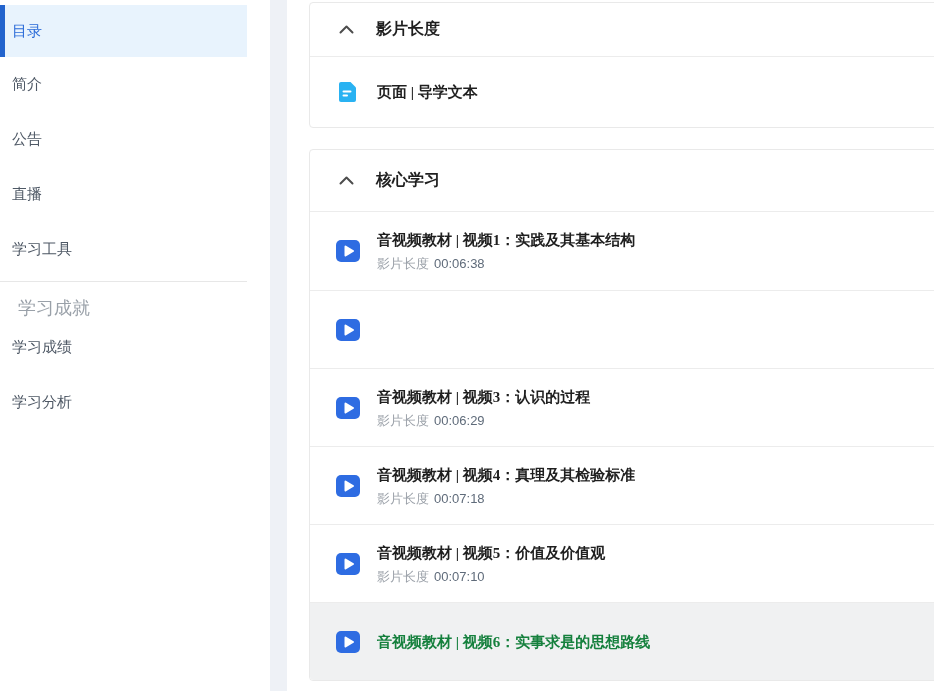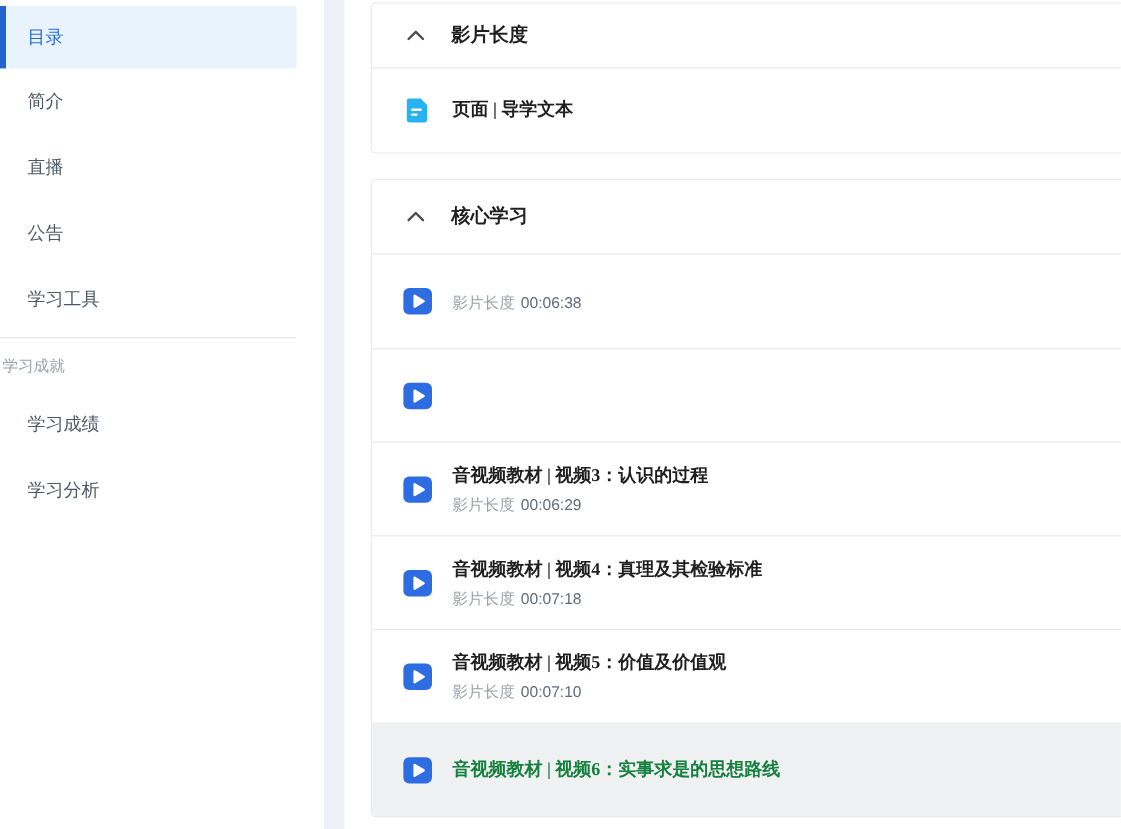"简介" .side-item { padding-left: 18px -> 7px }
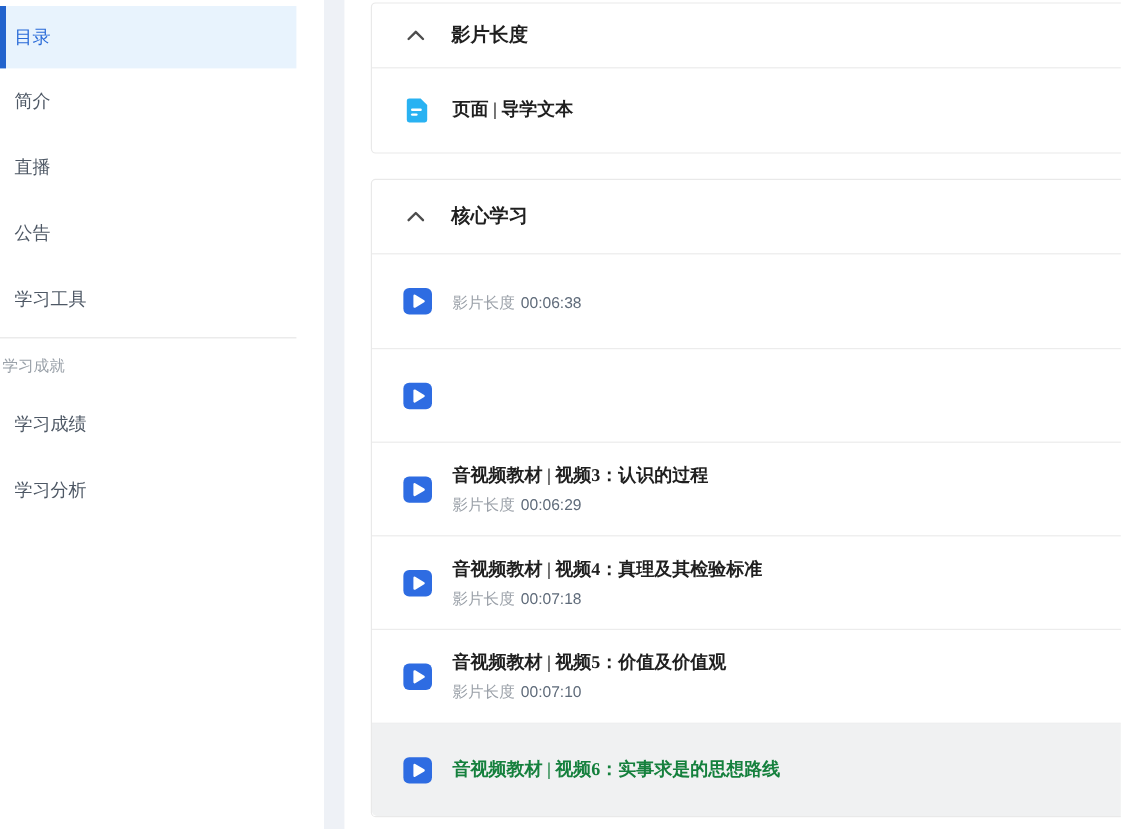"直播" div.side-item { order: before "公告" -> after "公告" }
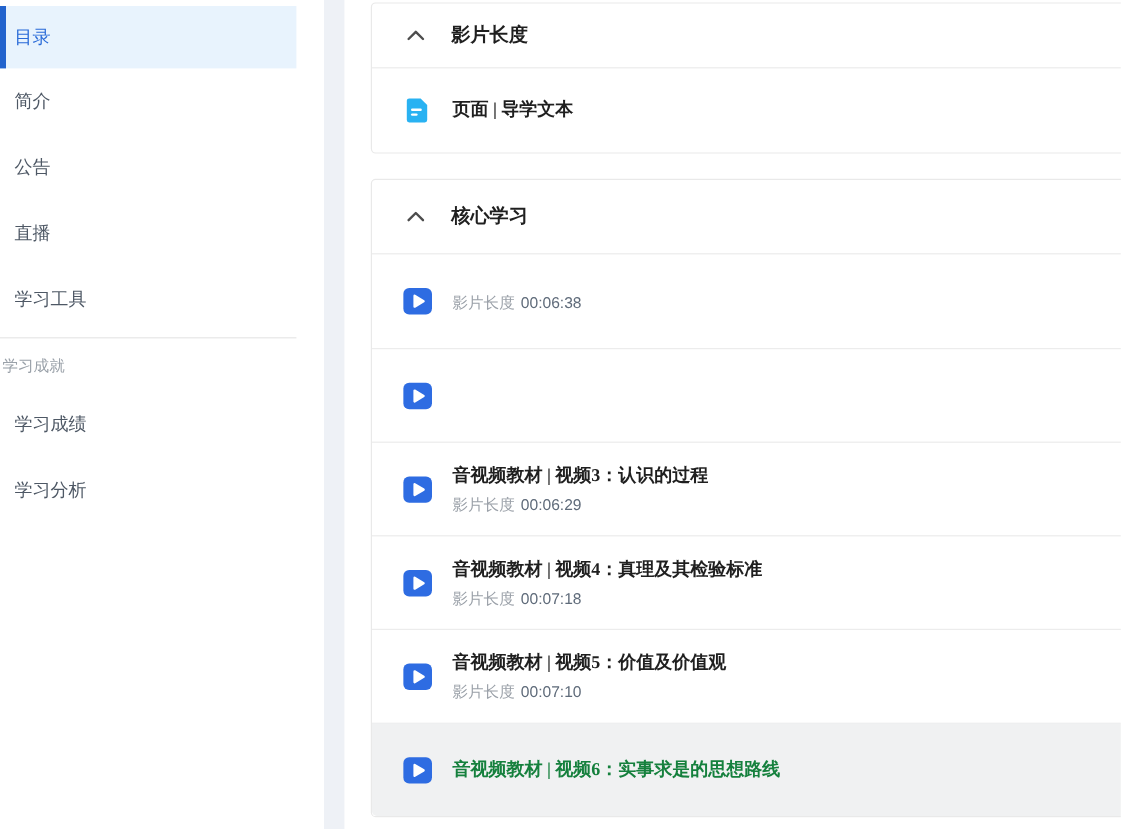"音视频教材 | 视频1：实践及其基本结构" div.item-title { html: none -> <div>音视频教材 | 视频1：实践及其基本结构</div> }
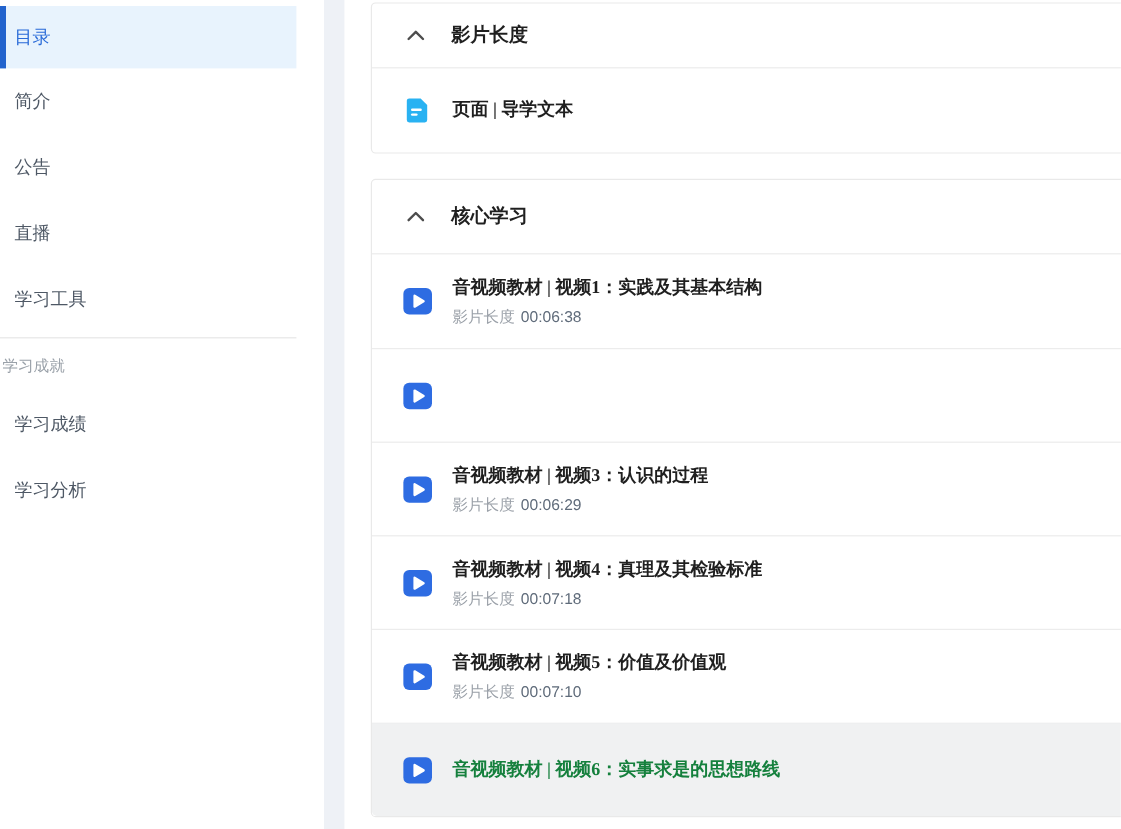"学习成就" .side-section-label { font-size: 13px -> 18px; margin-bottom: 12px -> 0; padding-left: 2px -> 18px }
